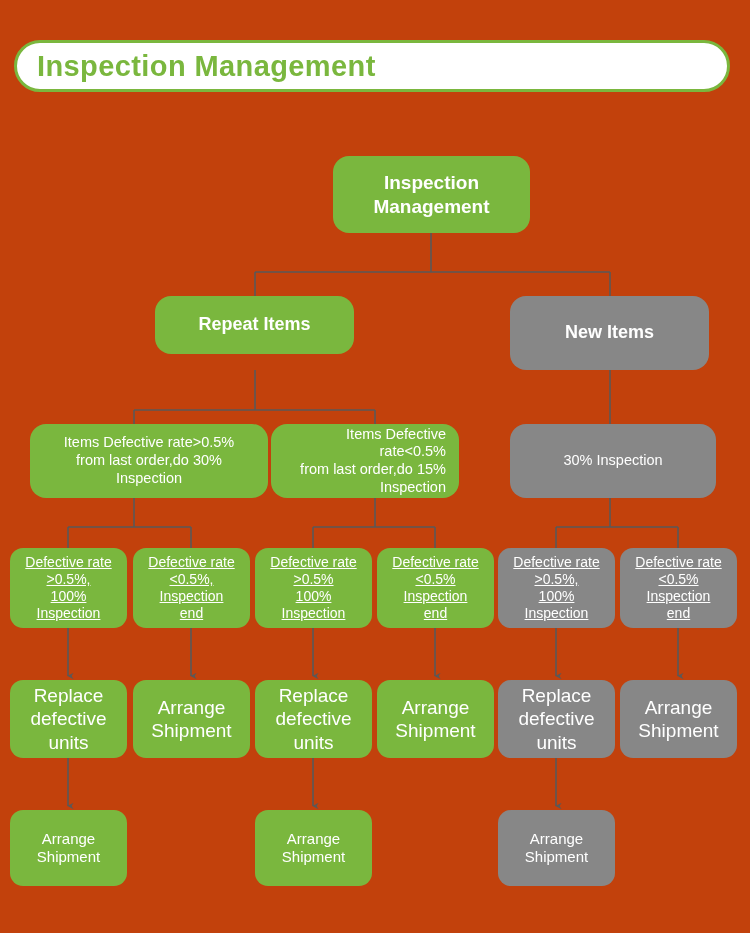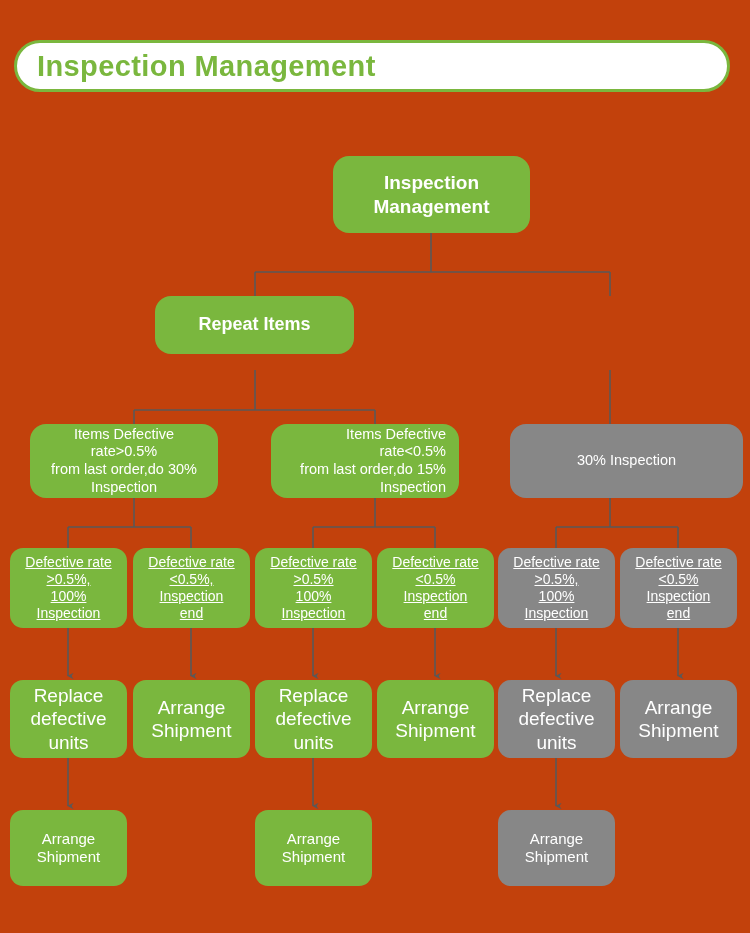"New Items" div.node { html: none -> <div>New Items</div> }
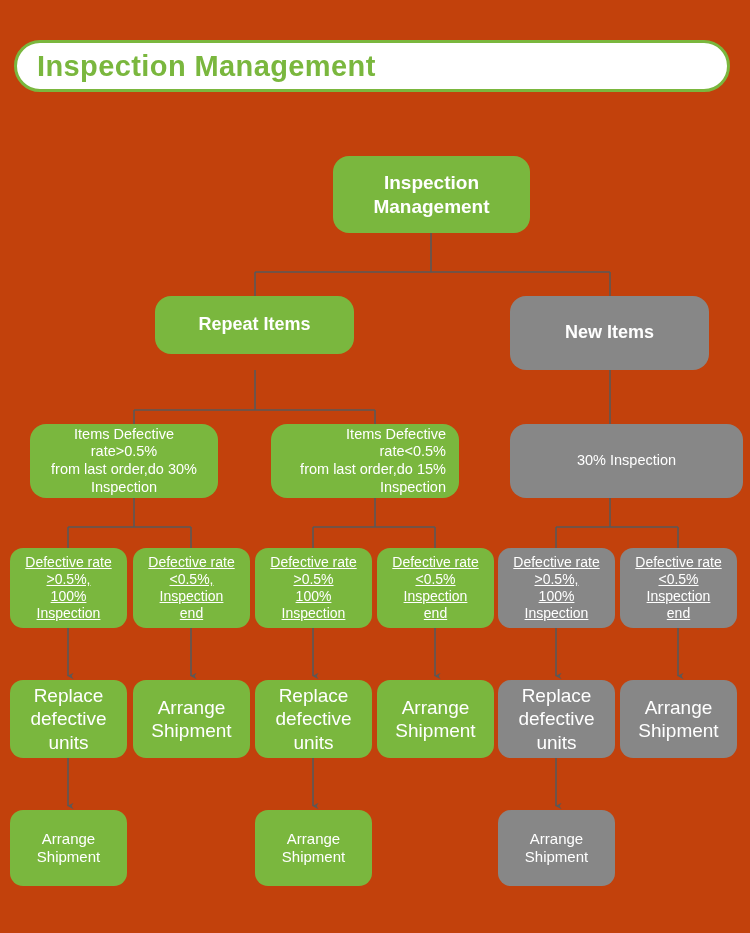"Items Defective rate>0.5%" div.node { width: 188px -> 238px }
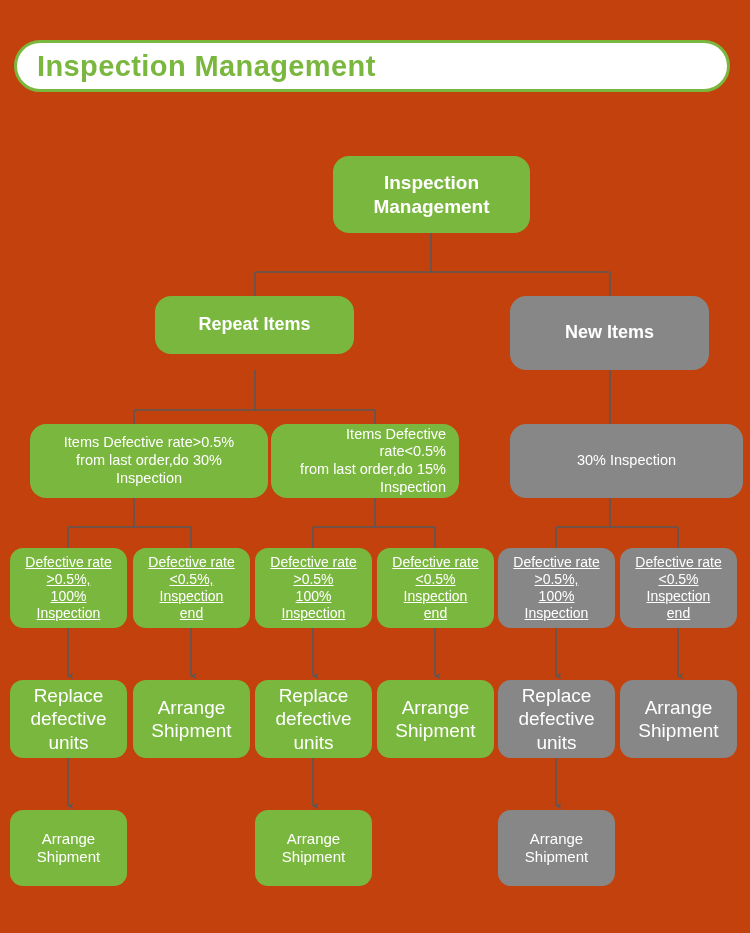"30% Inspection" div.node { width: 233px -> 206px }
